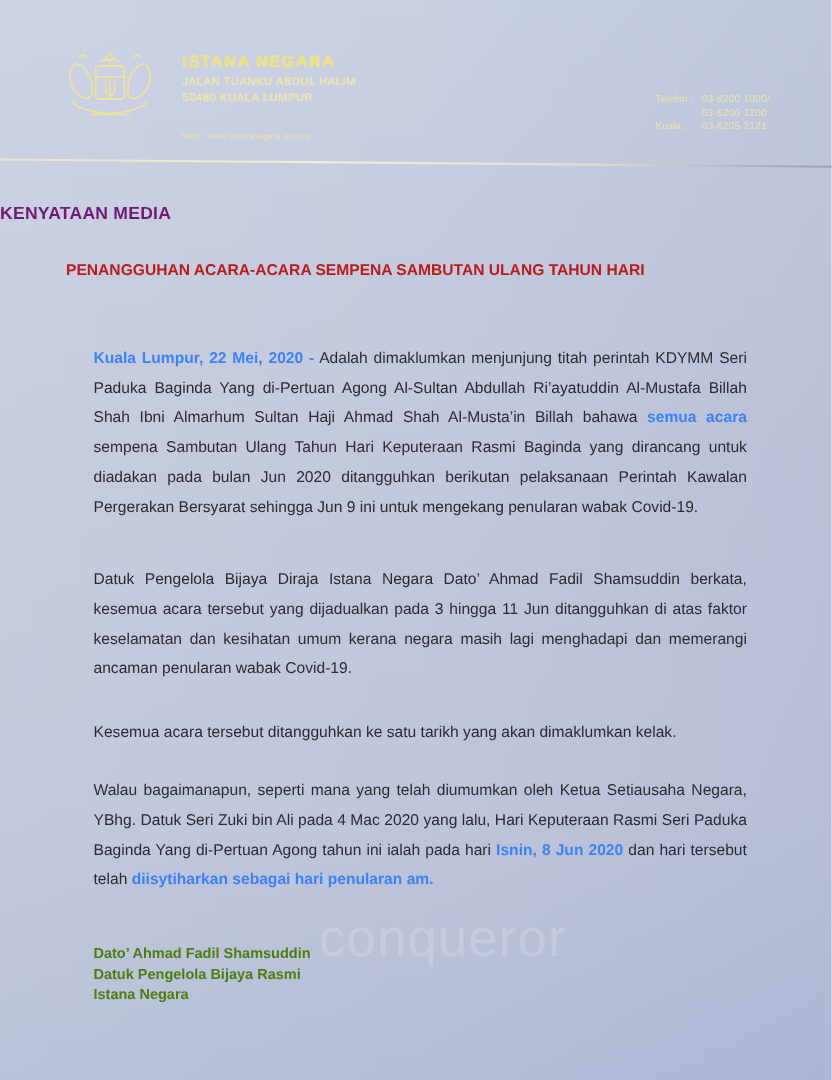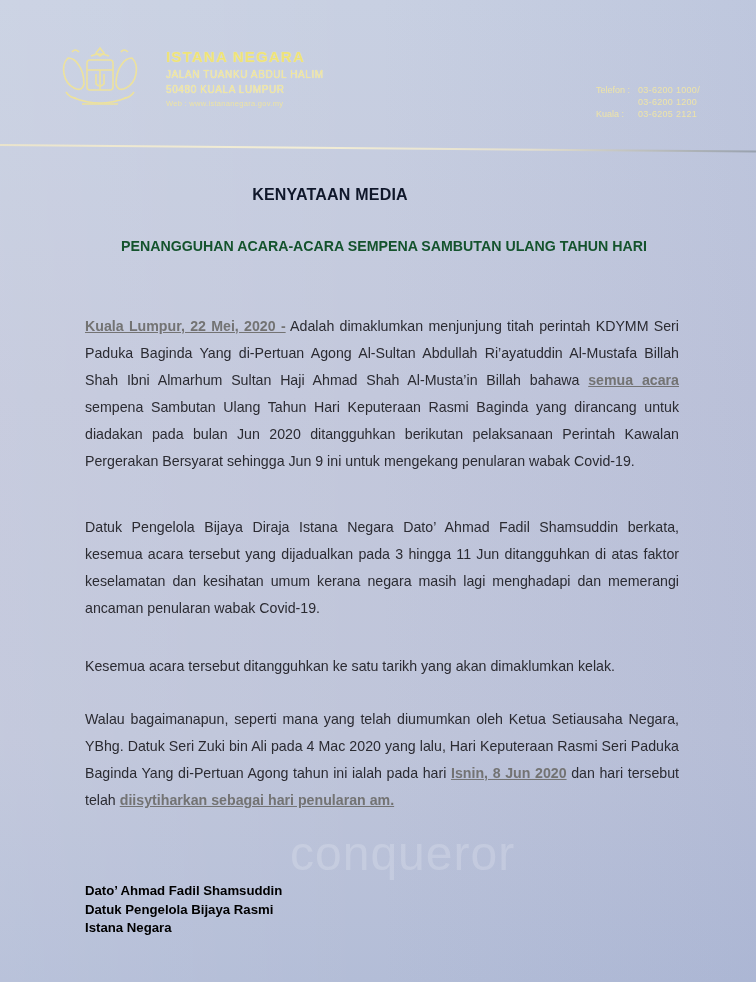"Web : www.istananegara.gov.my" .org-web { margin-top: 4px -> 24px }
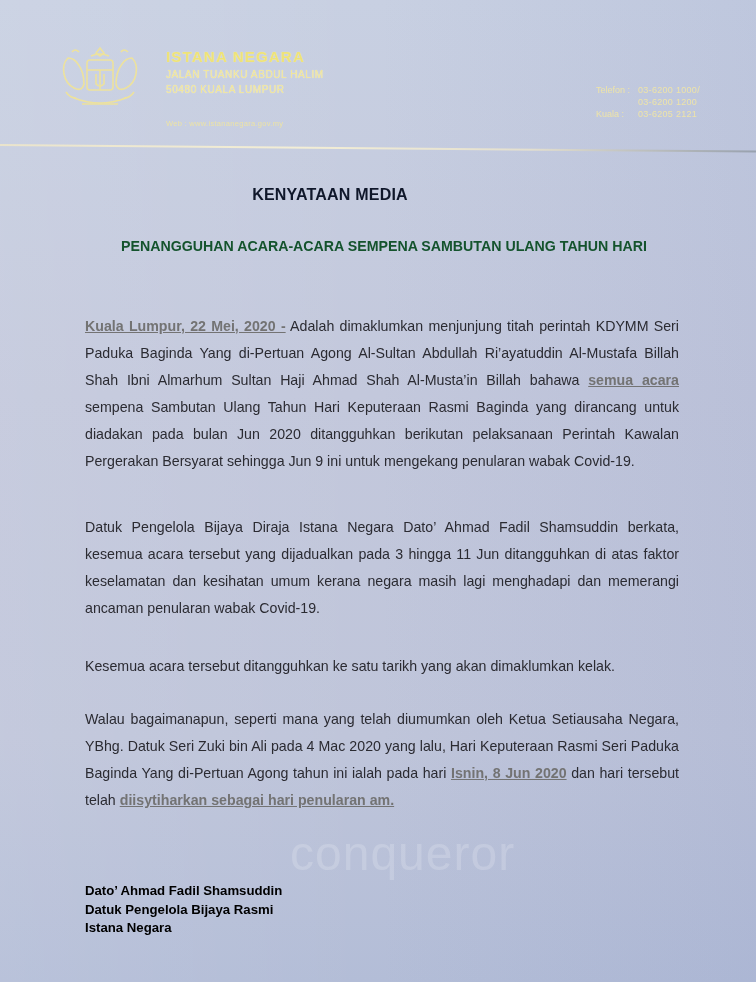"KENYATAAN MEDIA" .title { color: #0f172a -> #701a75; text-align: center -> none }
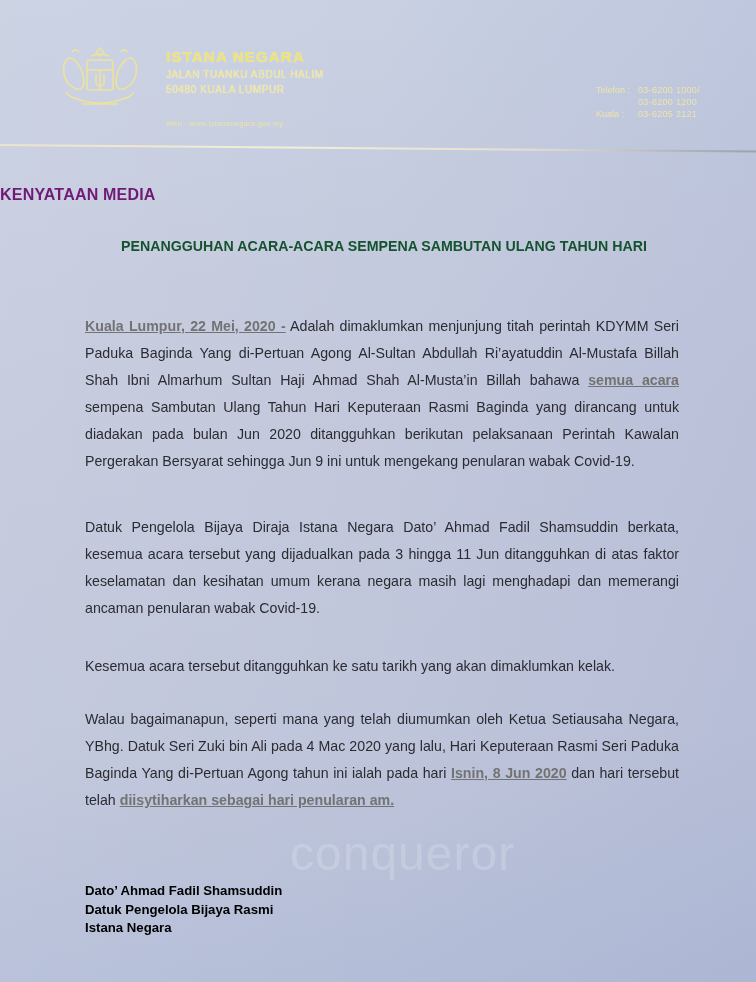"PENANGGUHAN ACARA-ACARA SEMPENA SAMBUTAN" .subject { color: #14532d -> #b91c1c; text-align: center -> none }
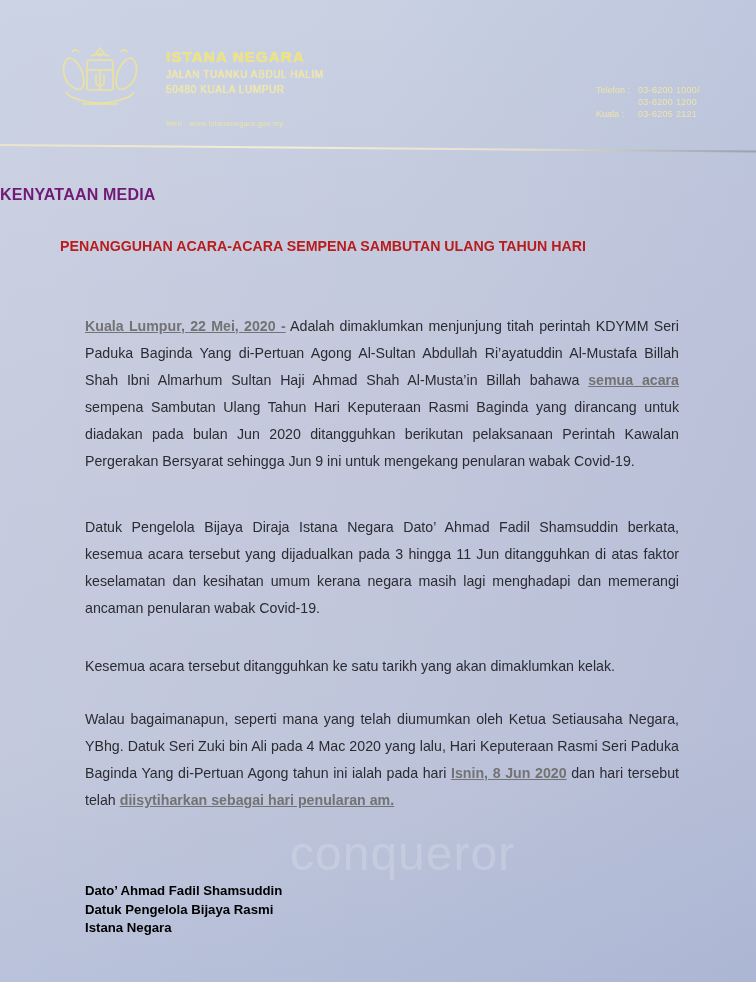"Kuala Lumpur, 22 Mei, 2020" .body b { color: #737373 -> #3b82f6; text-decoration: underline -> none }
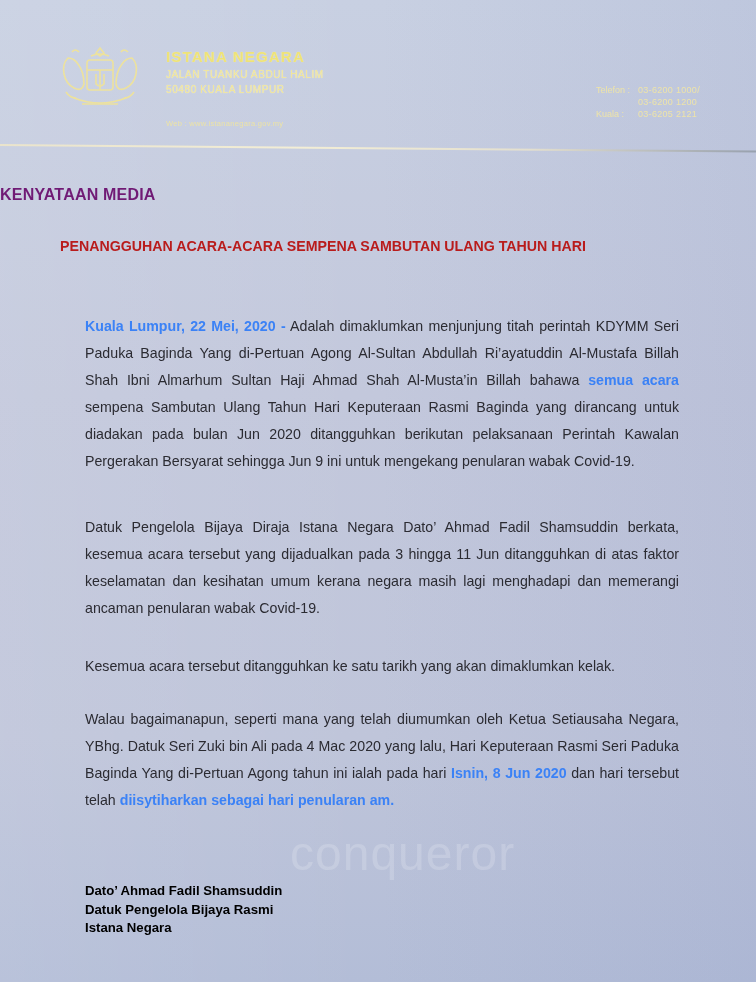"Dato’ Ahmad Fadil Shamsuddin" .signature { color: #000000 -> #4d7c0f; margin-top: 24px -> none }
